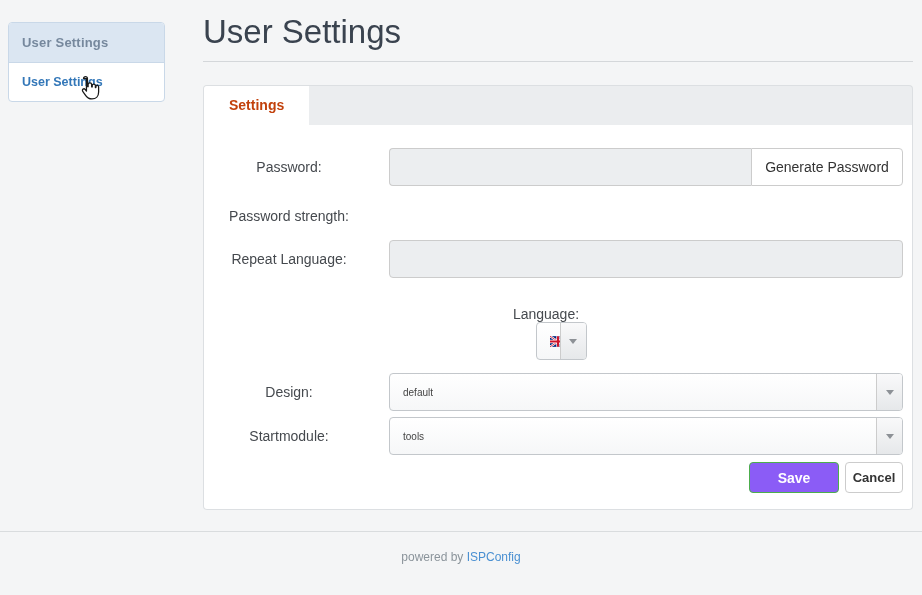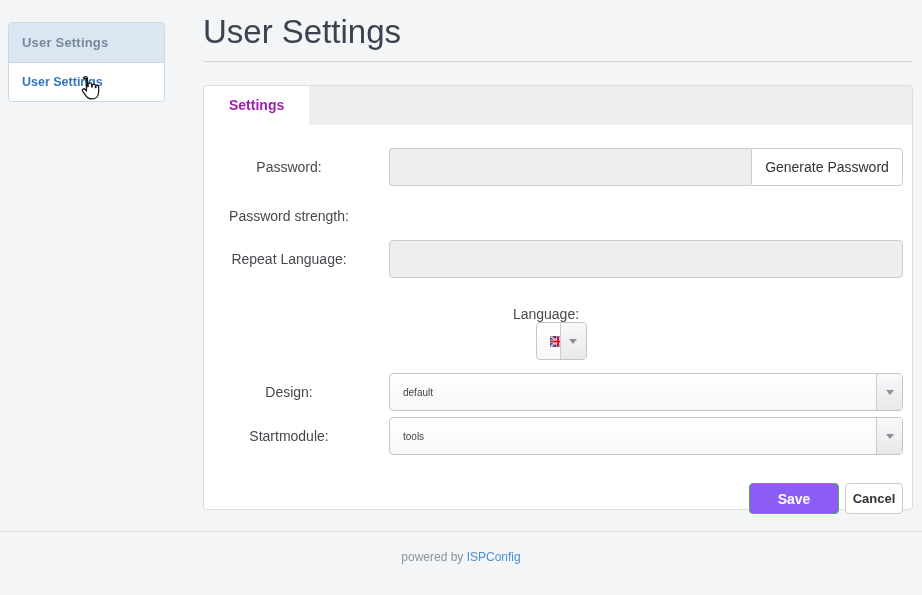"Settings" .tab-active { color: #a21caf -> #c2410c }
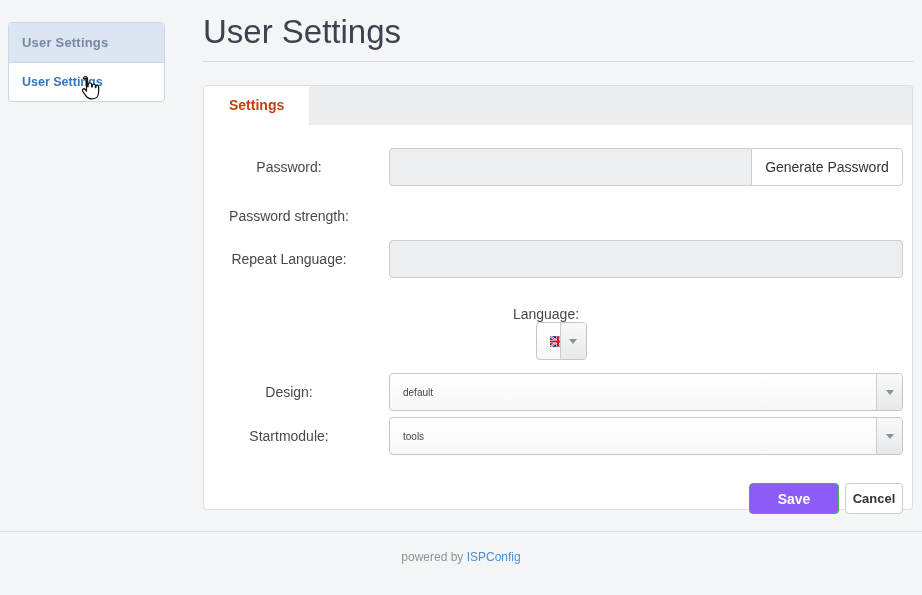"Startmodule:" .row-start { margin-bottom: 28px -> 7px }
